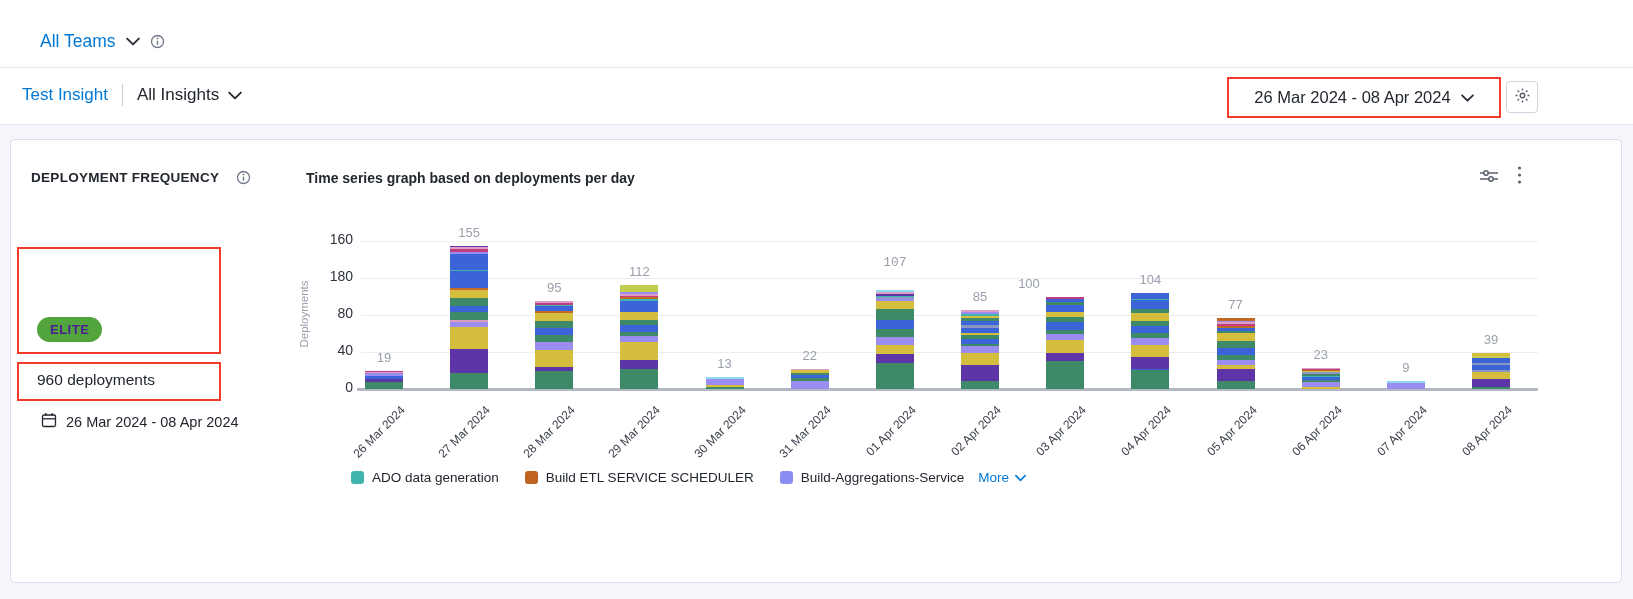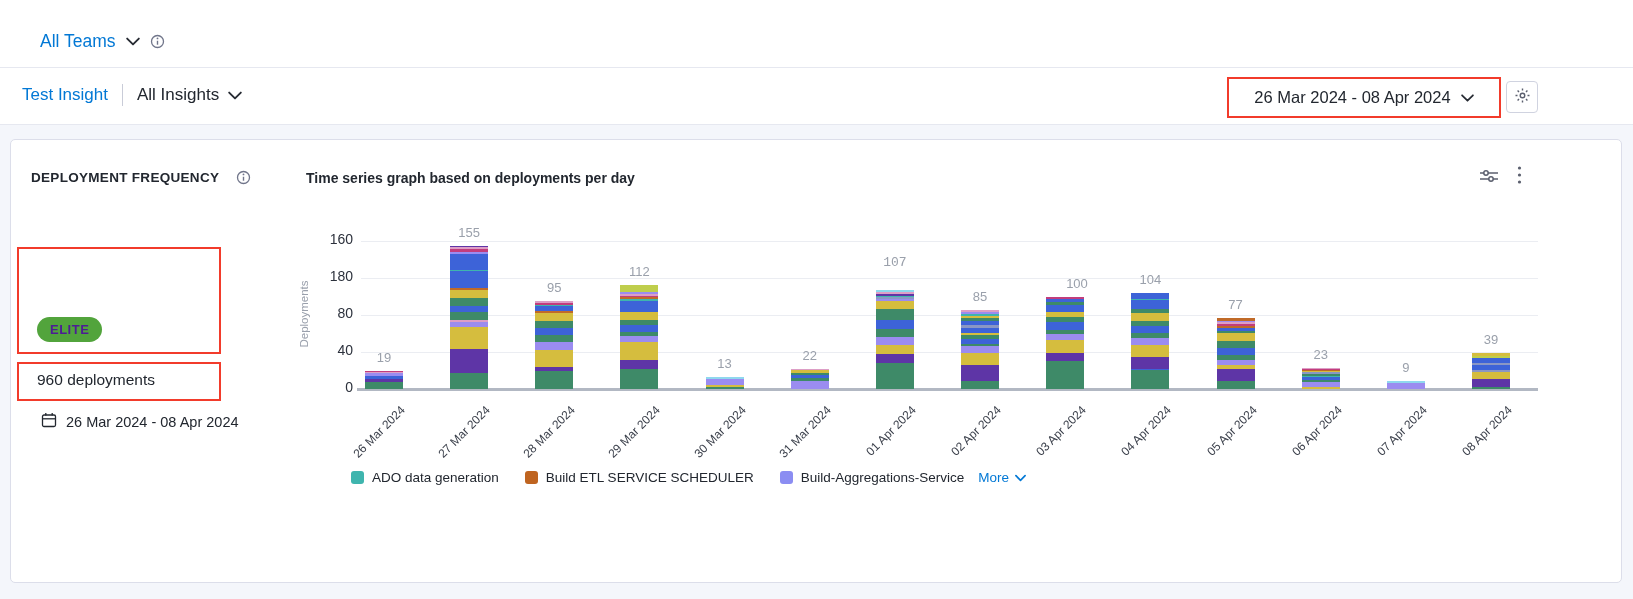"100" div.bar-value { left: 686px -> 638px }
